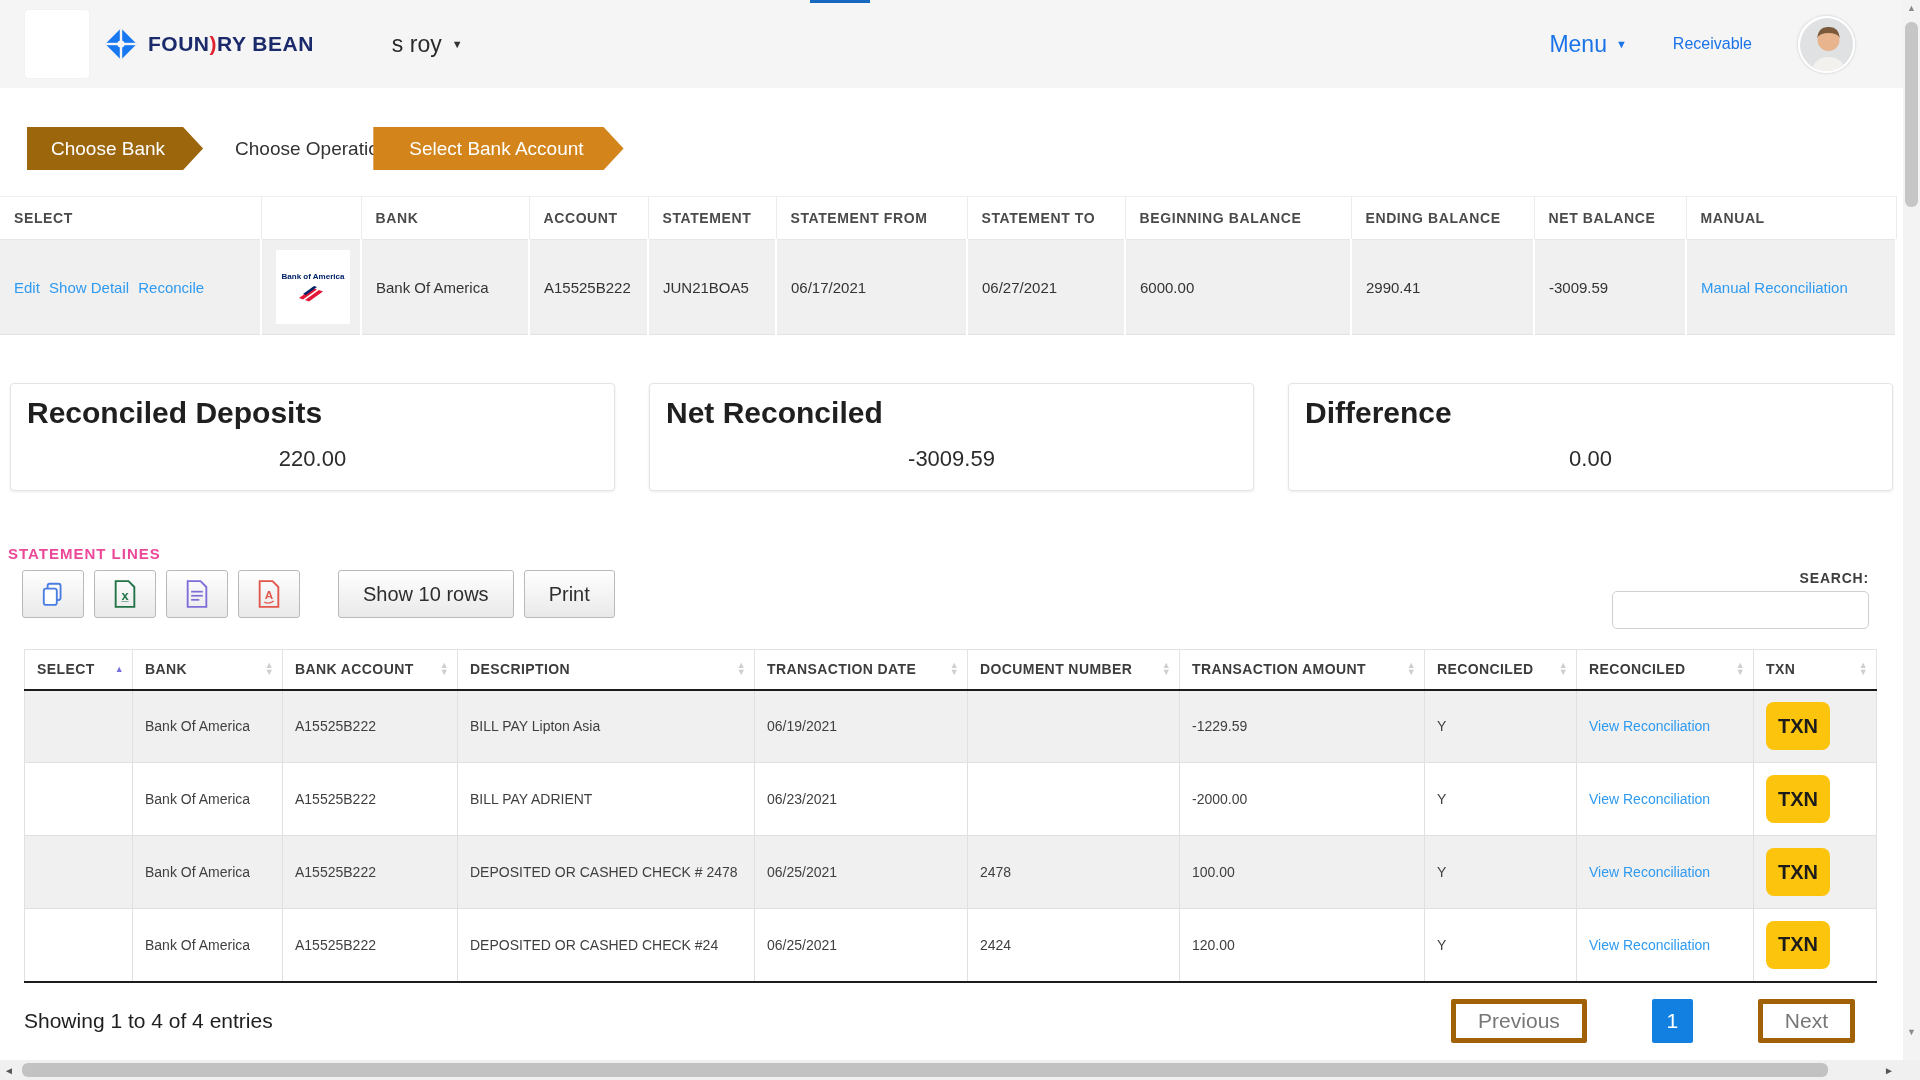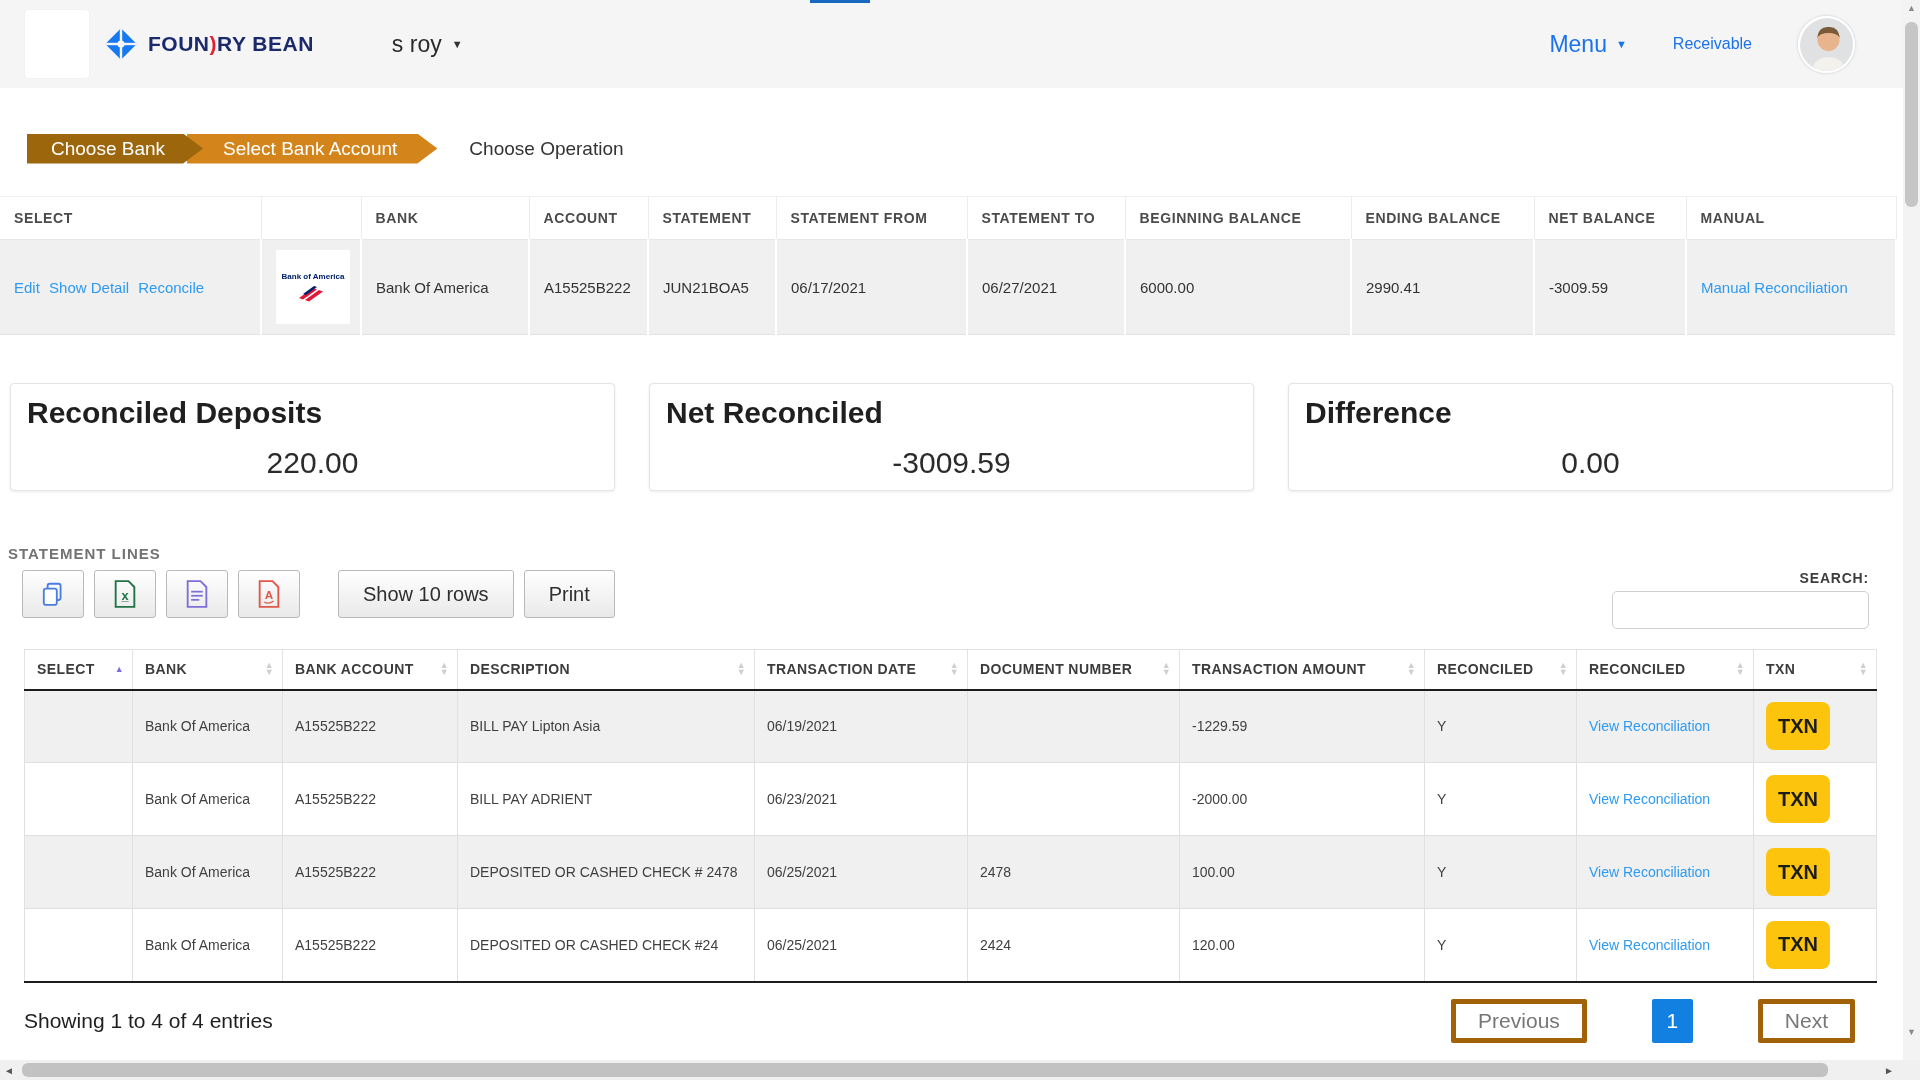"Choose Bank" .crumb { height: 30px -> 43px }
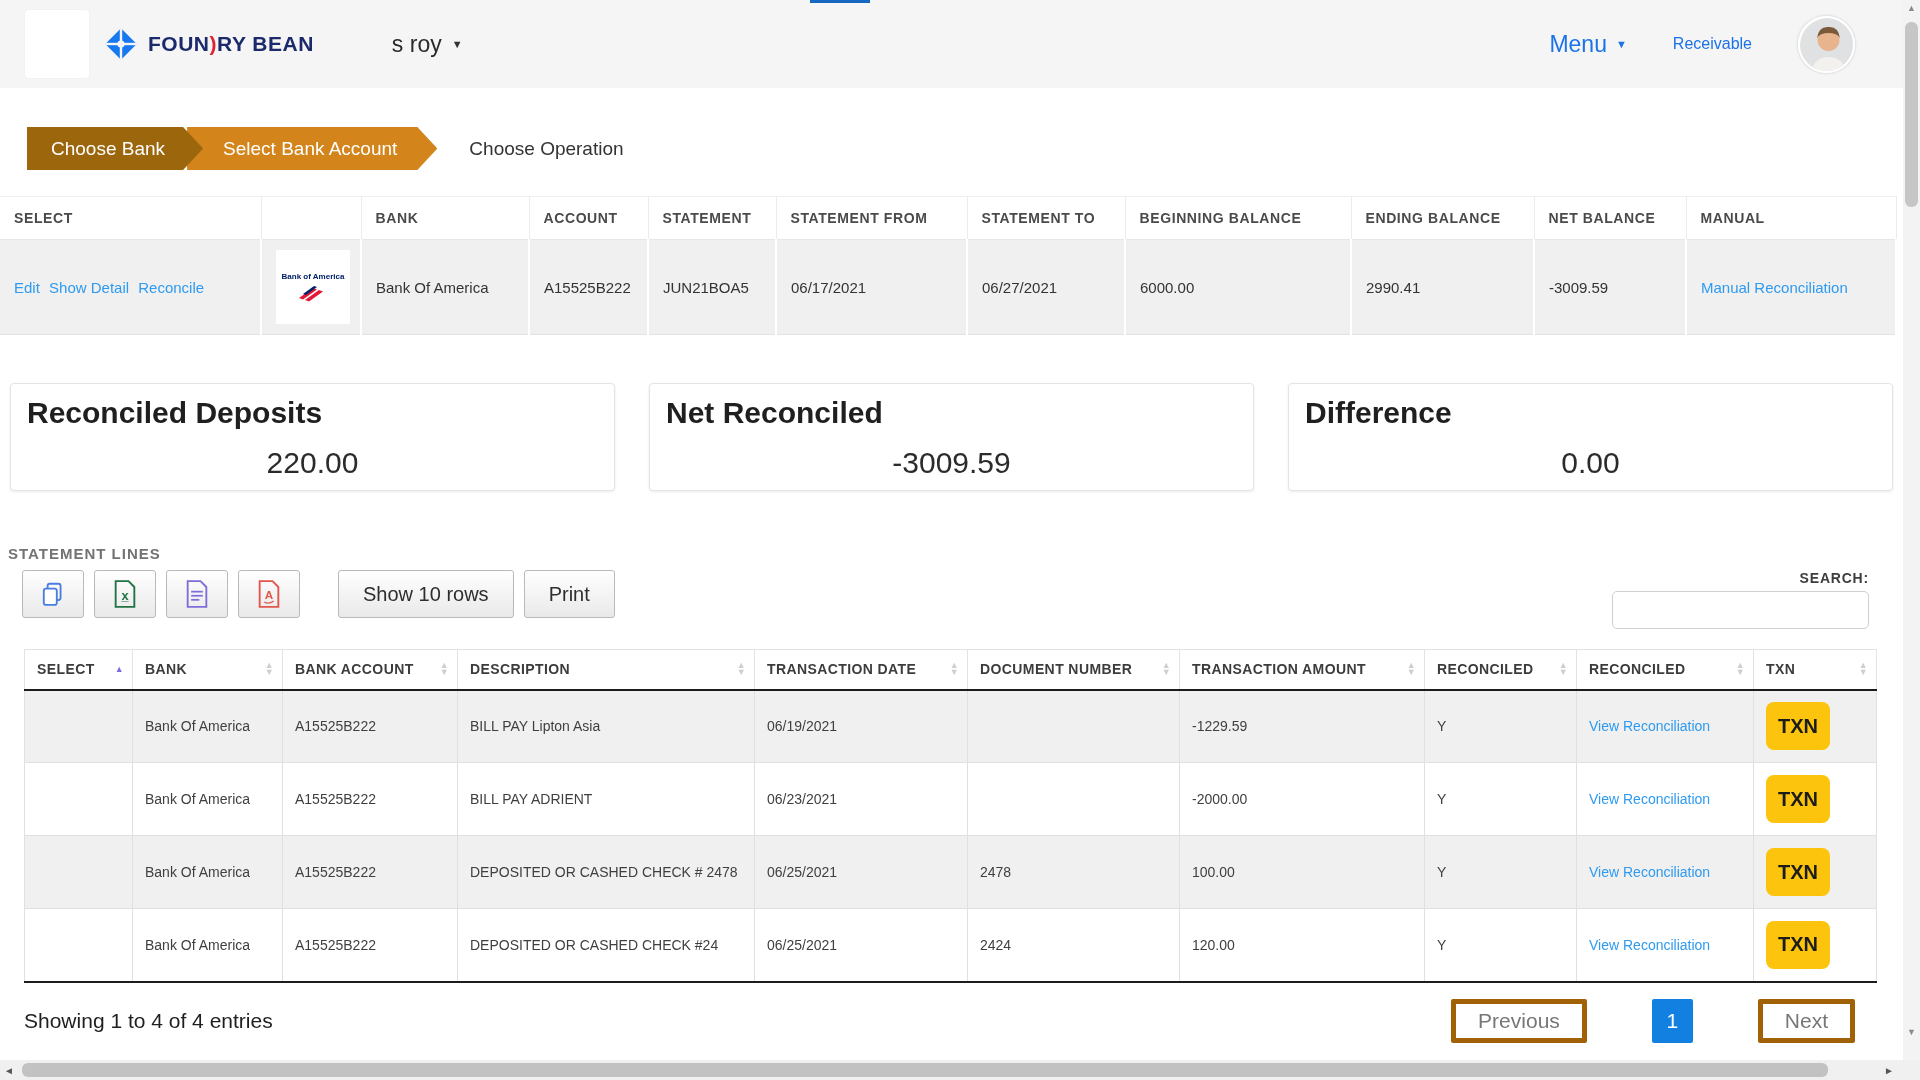"Select Bank Account" div.crumb { order: before "Choose Operation" -> after "Choose Operation" }
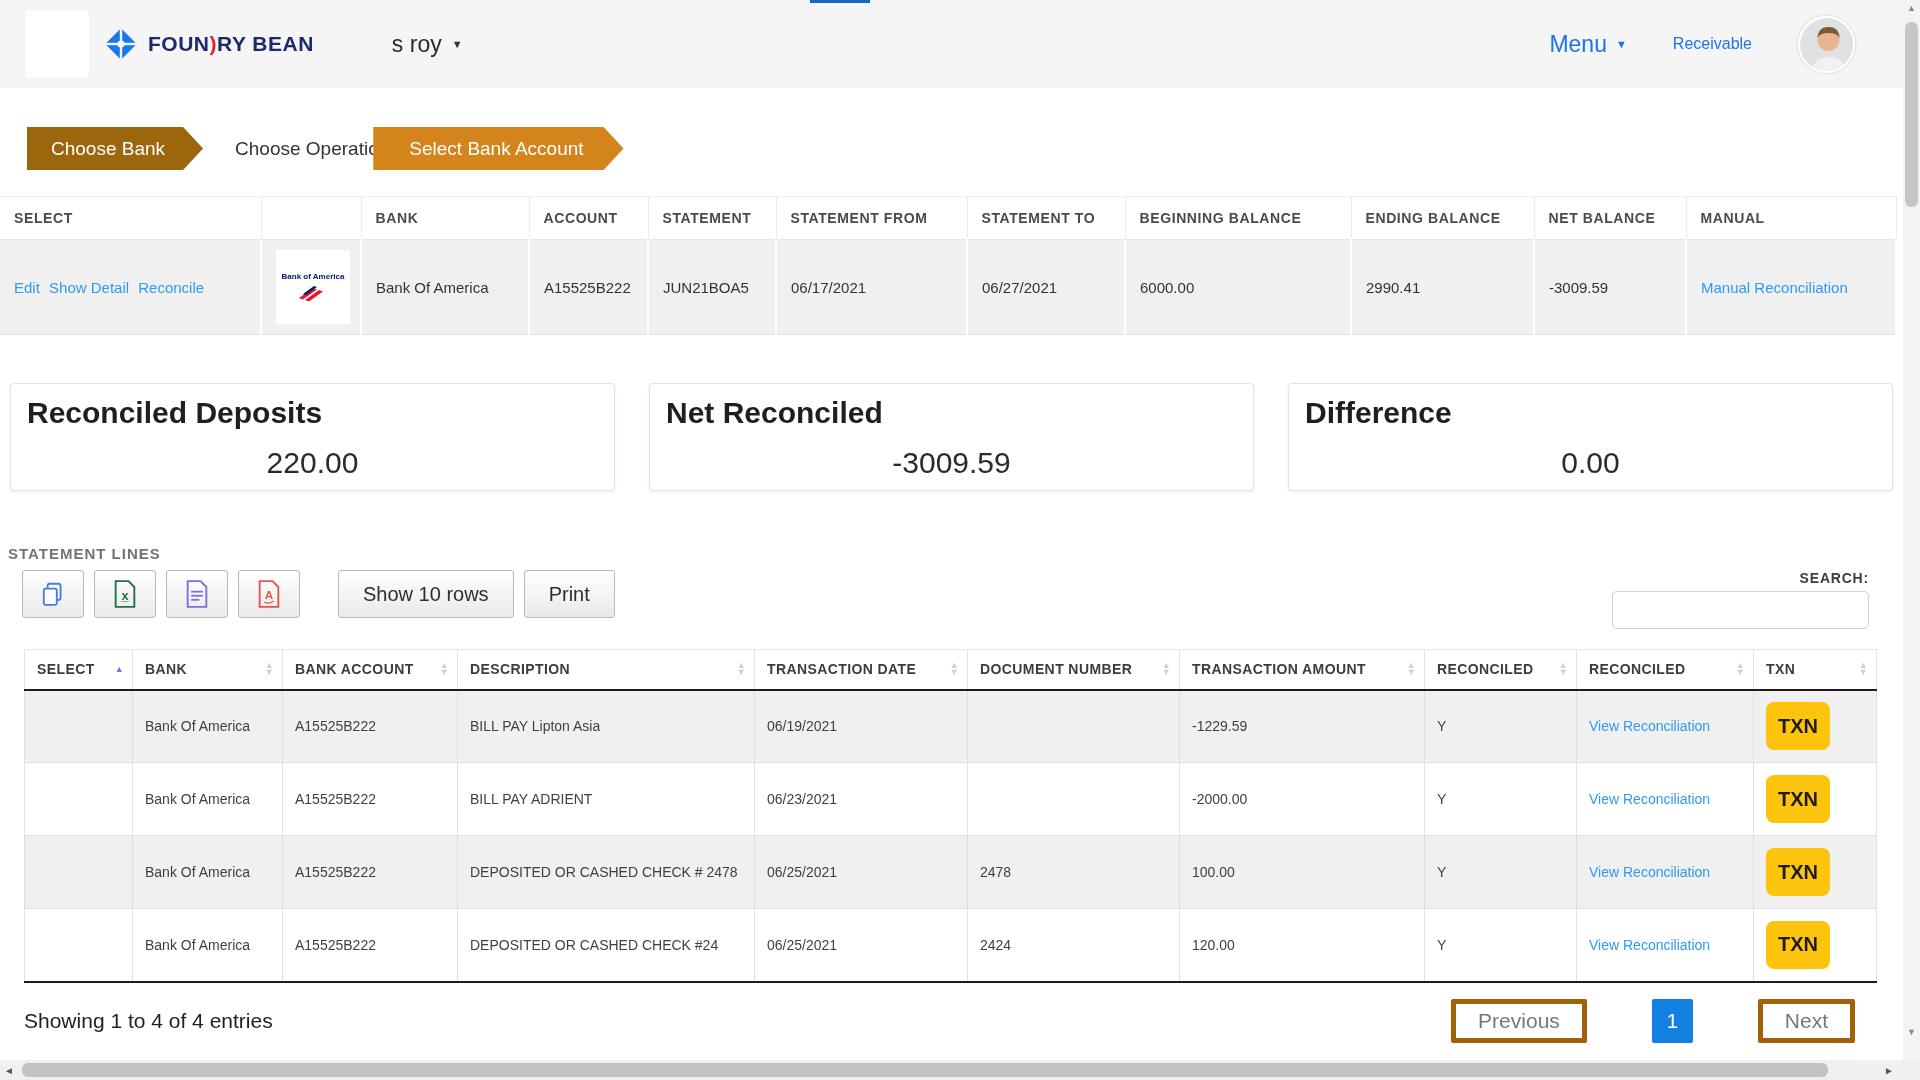"220.00" .card-value { font-size: 30px -> 22px }
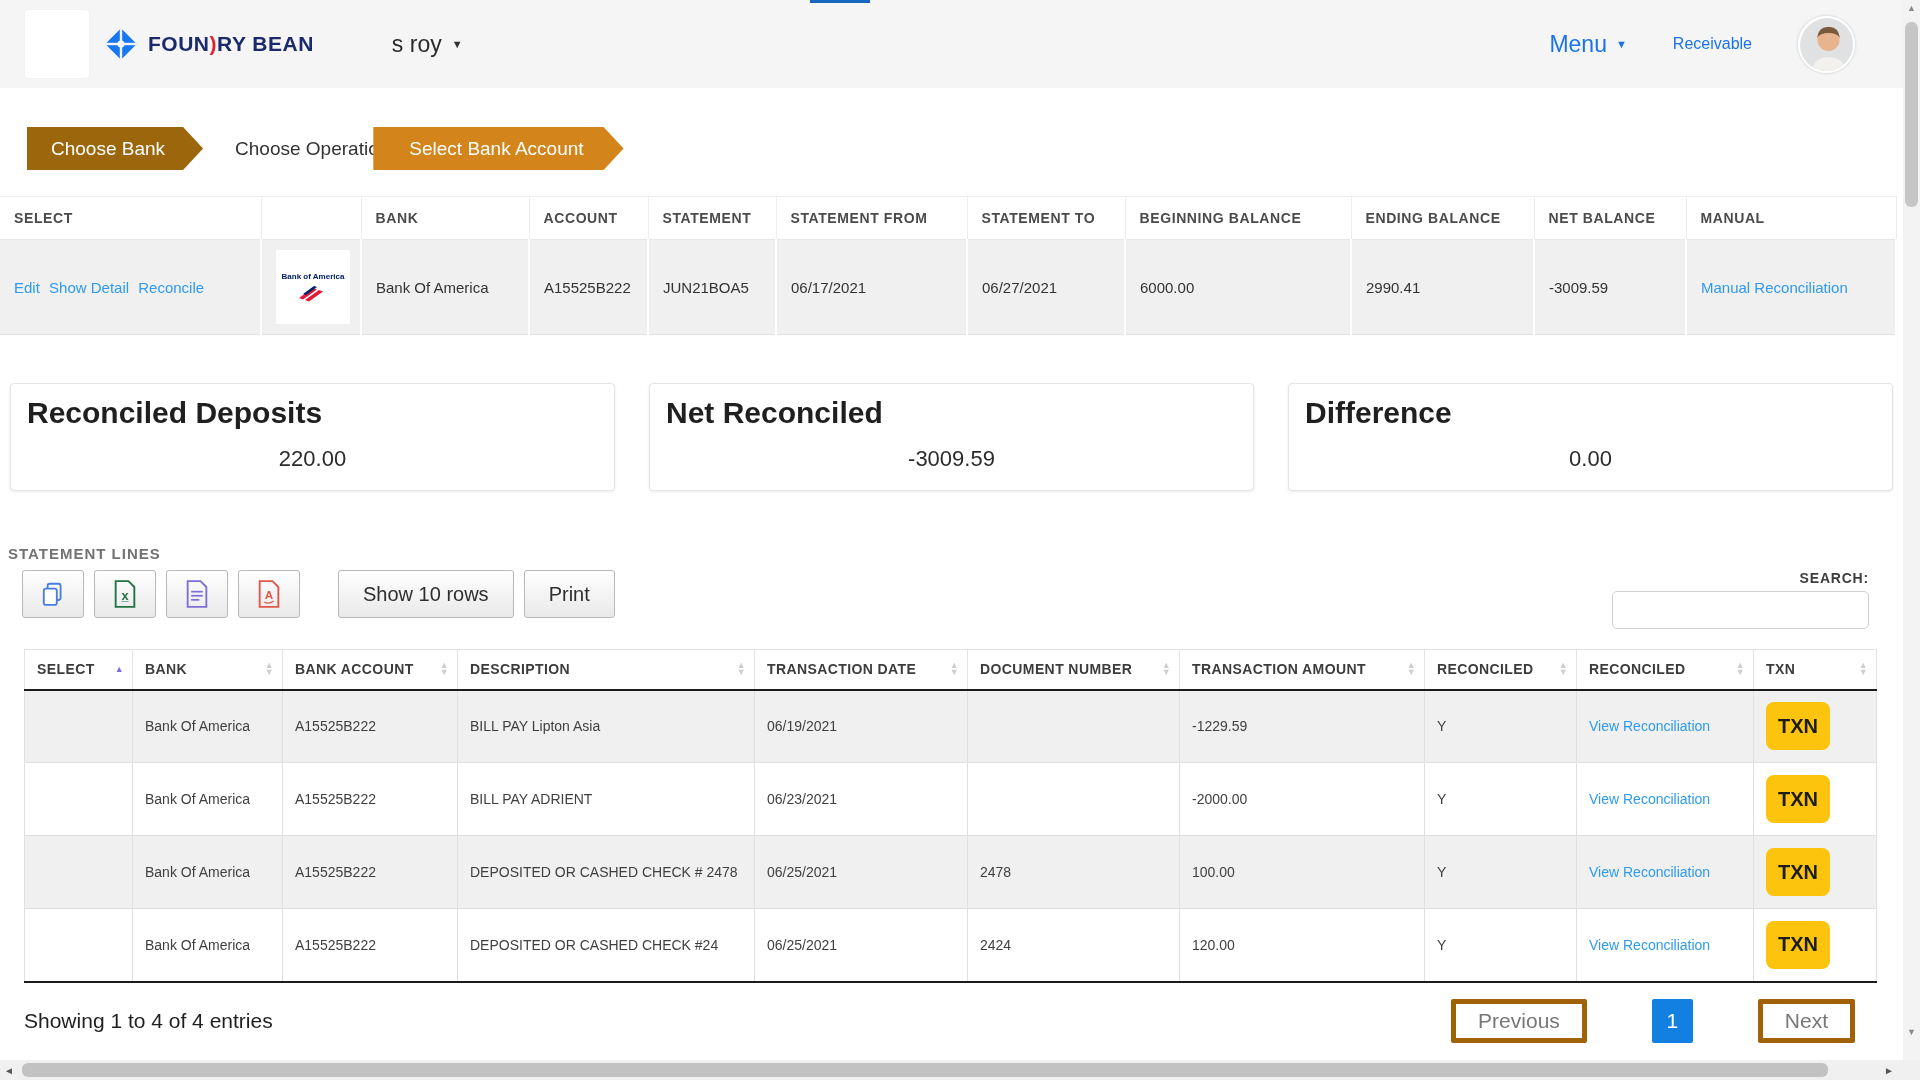"STATEMENT LINES" .sl-title { color: #737373 -> #ec4899 }
